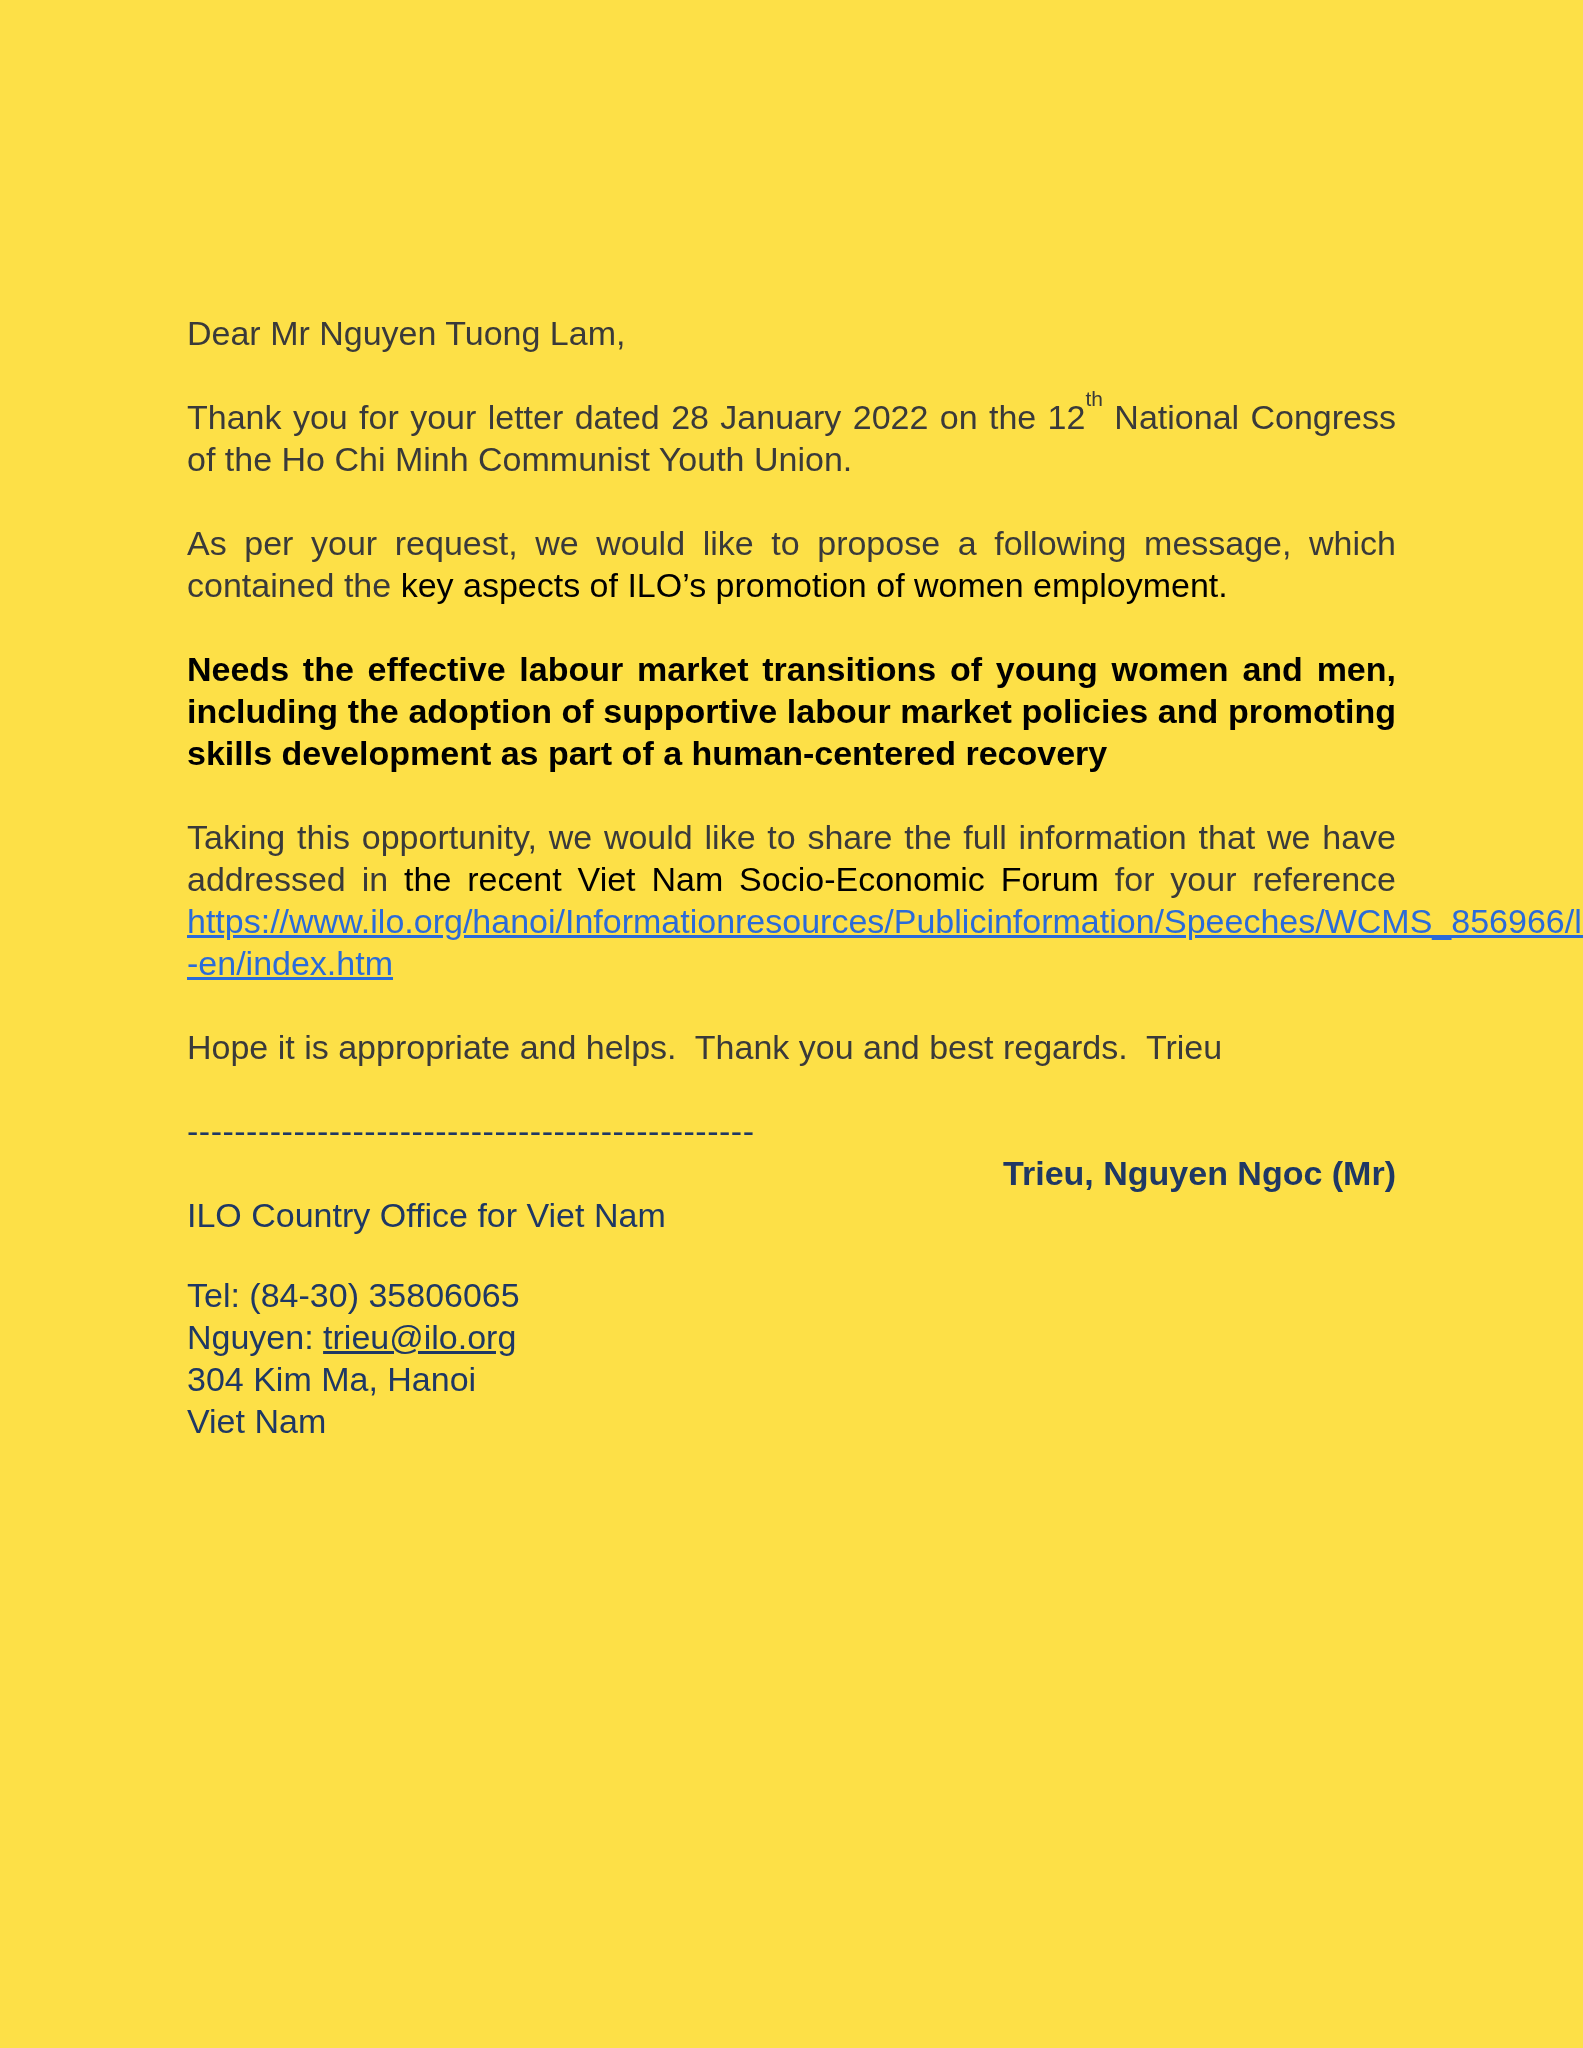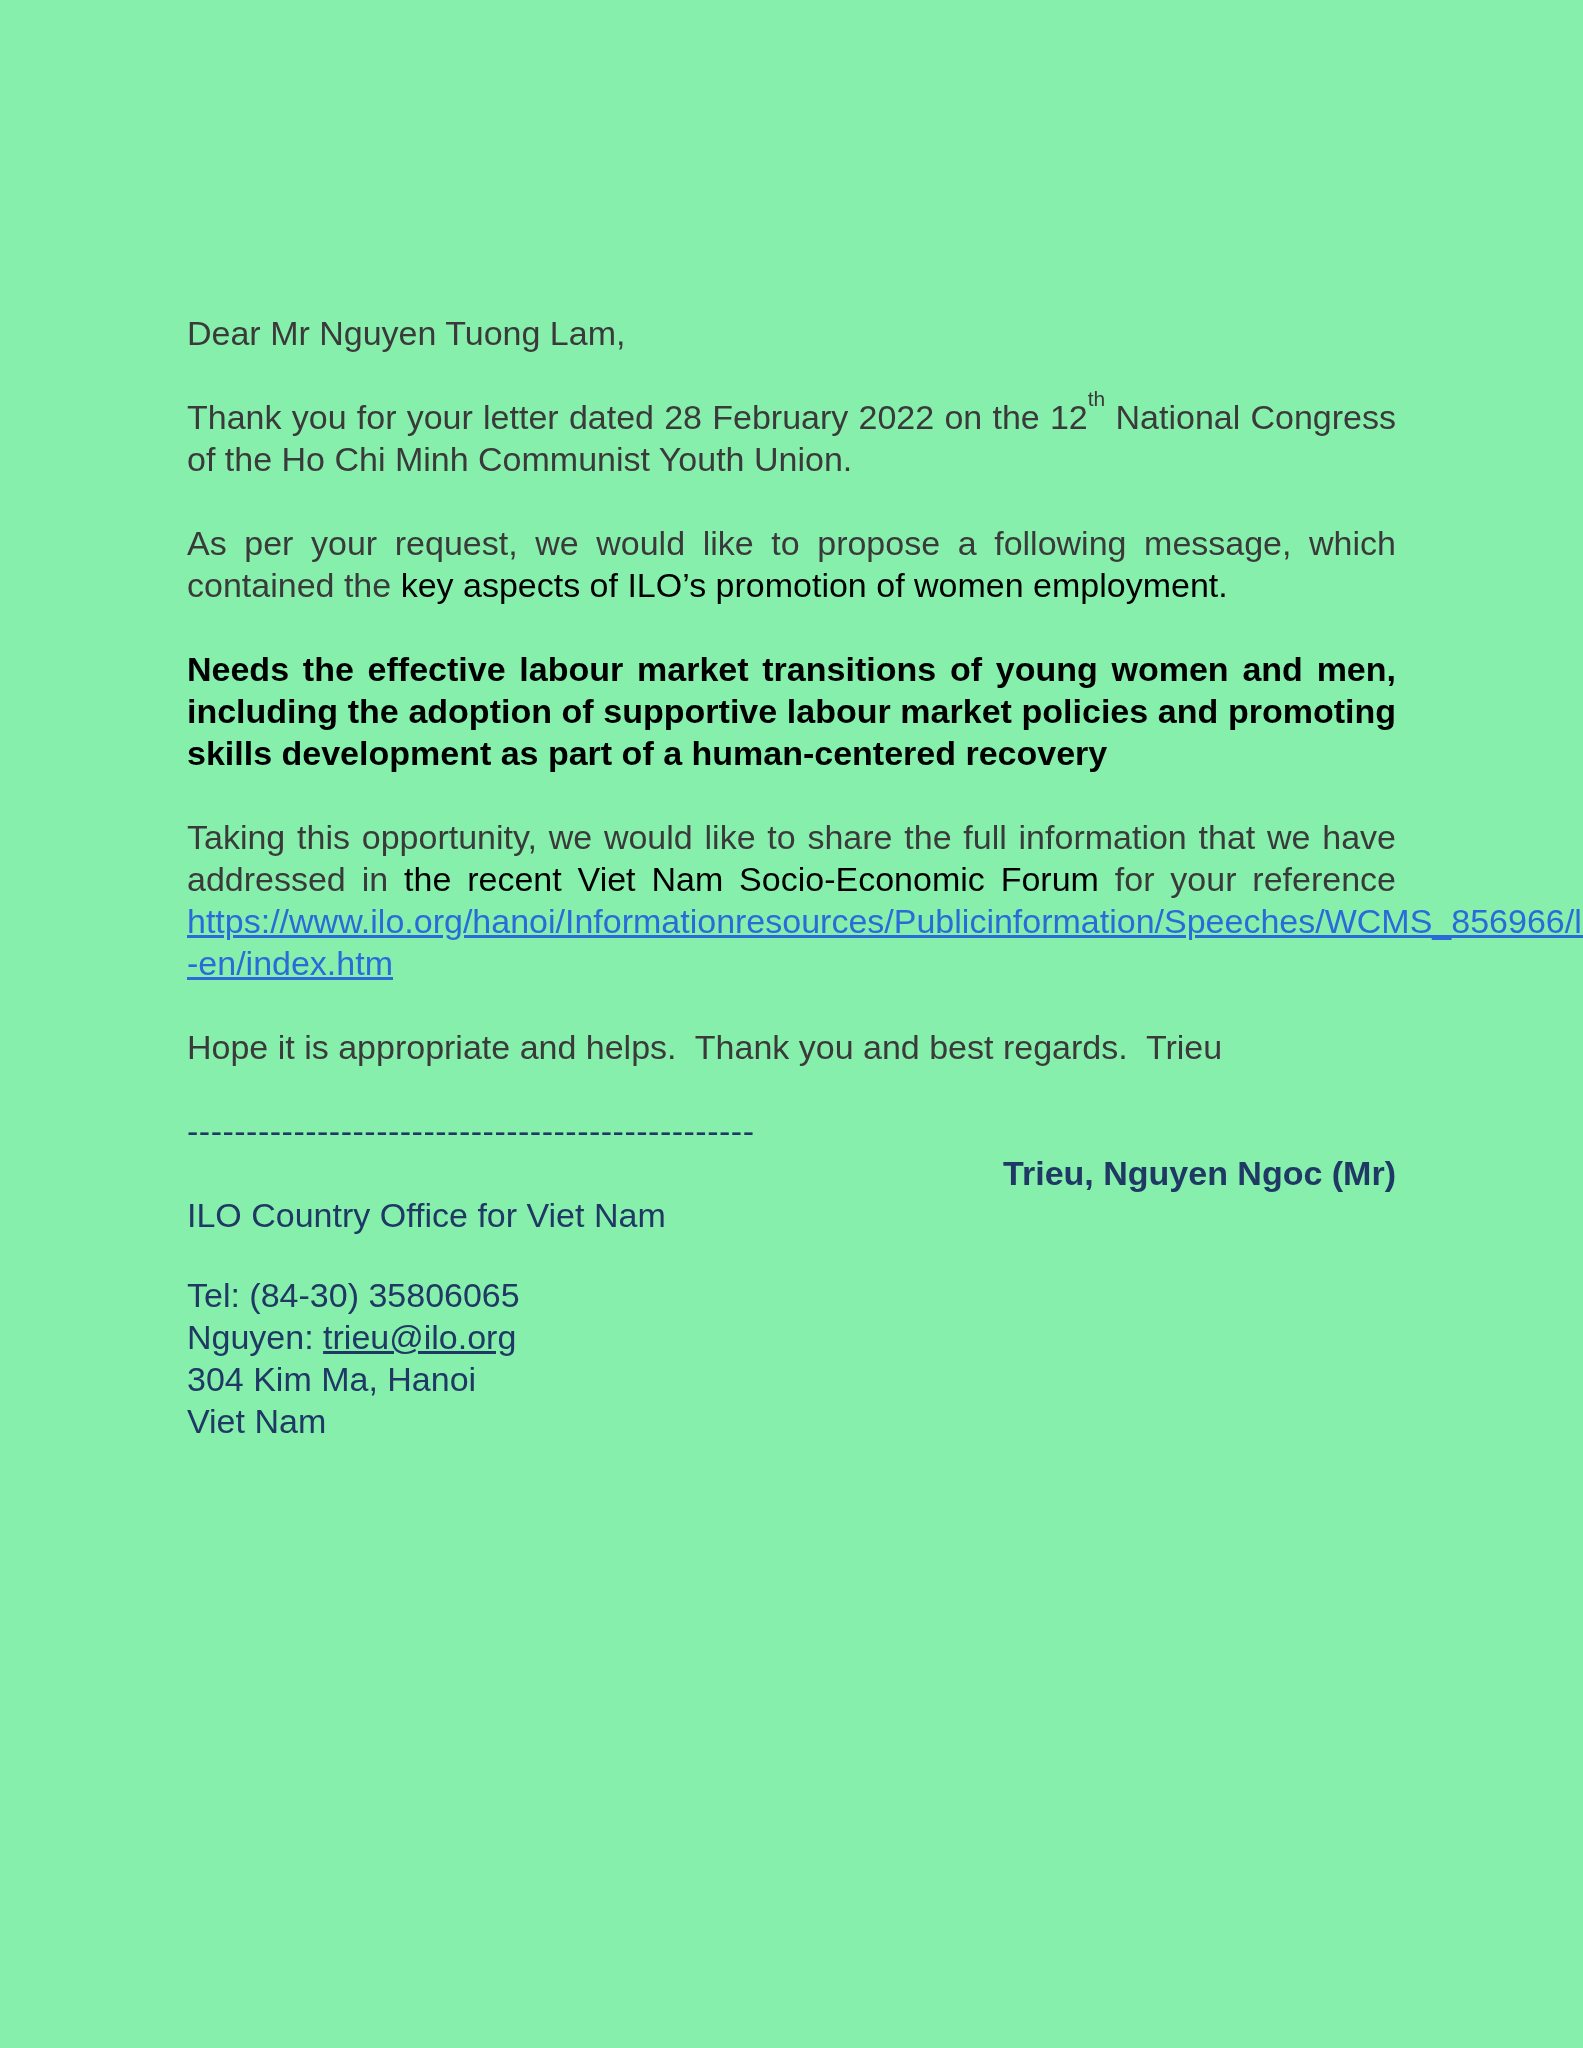"Dear Mr Nguyen Tuong Lam," .page { background: #86efac -> #fde047 }
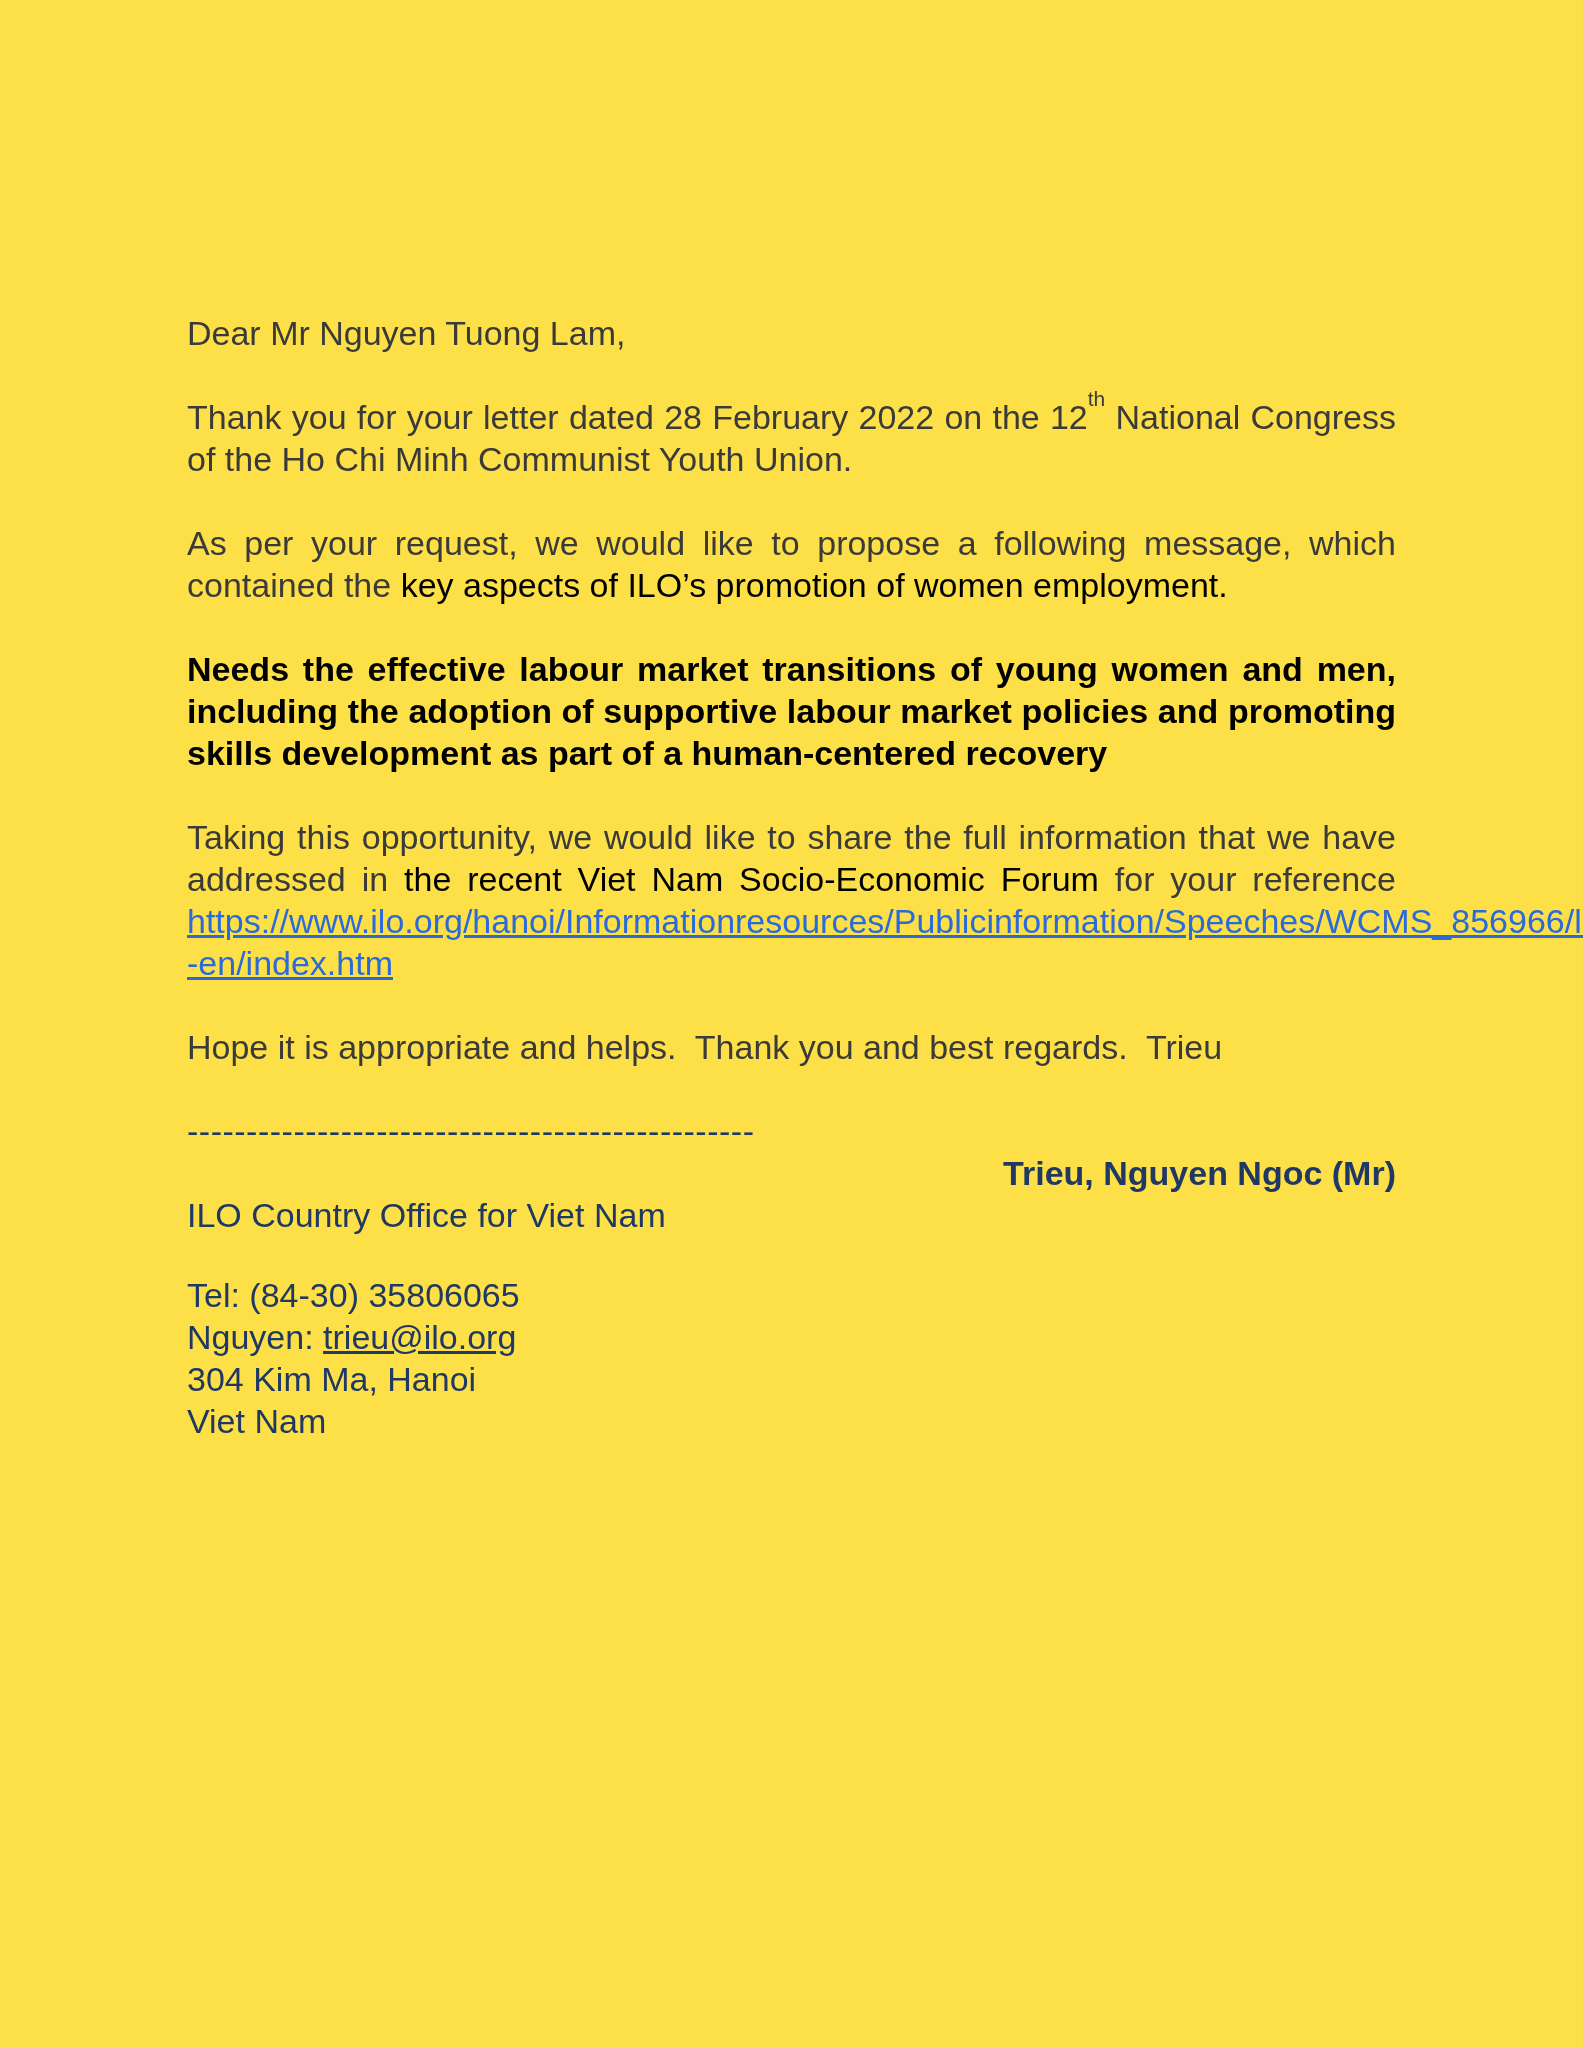"Thank you for your letter" span.seg-gray { text: February -> January }
